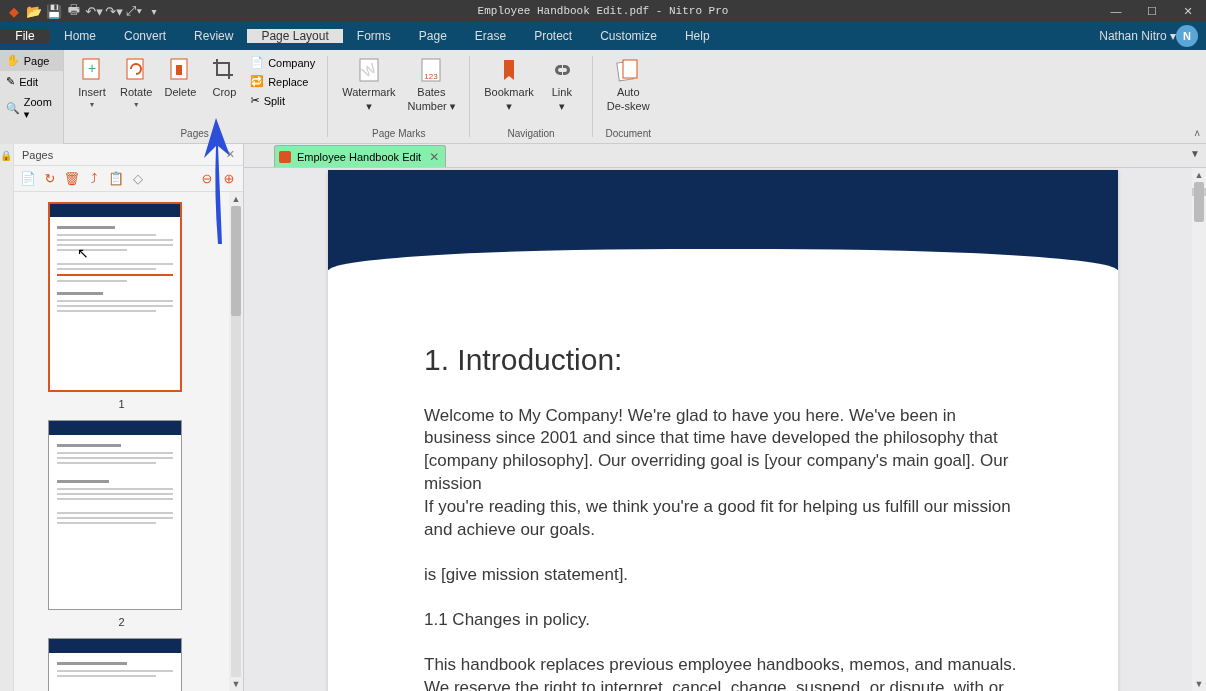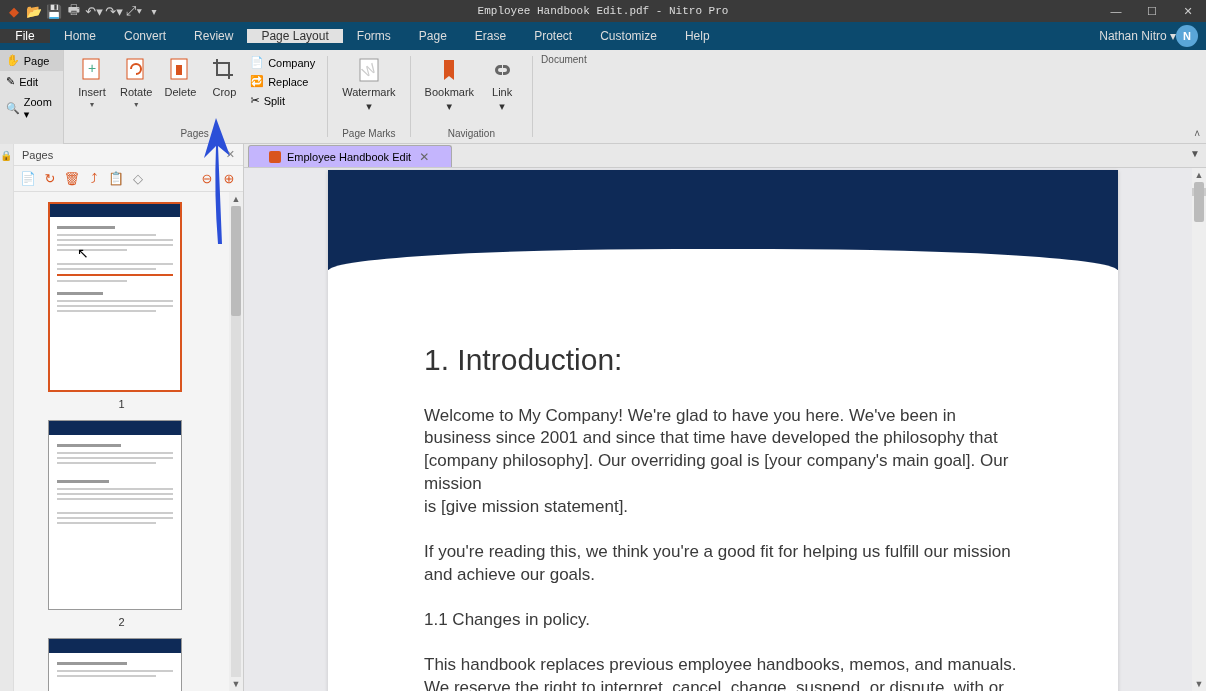"123" div.rbtn { html: none -> <div> <div> <svg> <rect></rect> <text>123</text> </svg> </div> <span>Bates</span> <span>Number ▾</span> </div> }
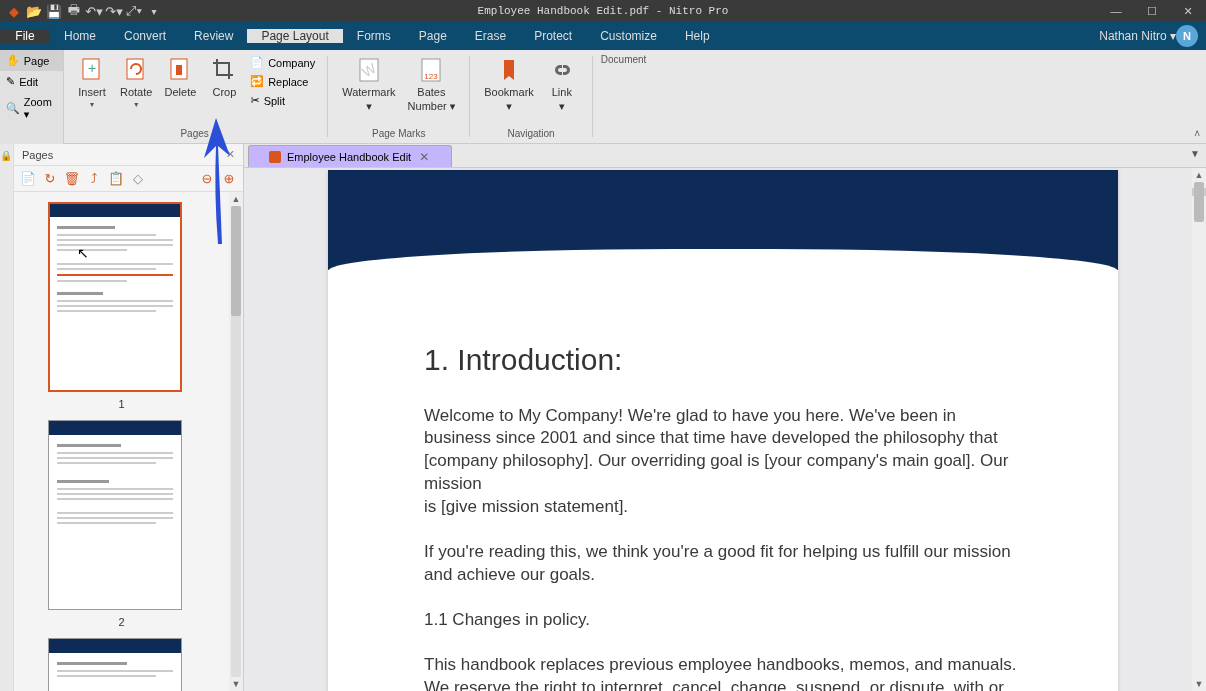"Auto" div.items { html: none -> <div> <div> <div> <svg> <rect></rect> <rect></rect> </svg> </div> <span>Auto</span> <span>De-skew</span> </div> </div> }
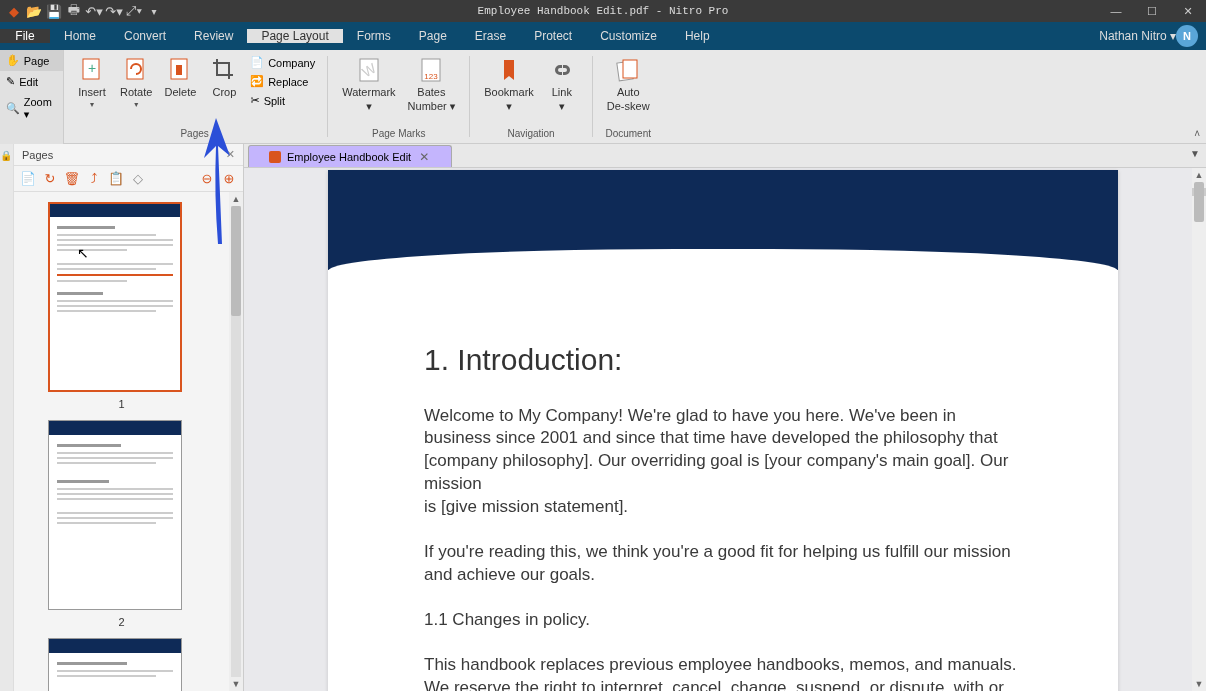"Employee Handbook Edit" .doctab { background: #c4b5fd -> #86efac; margin-left: none -> 26px; padding: 0 20px -> 0 4px }
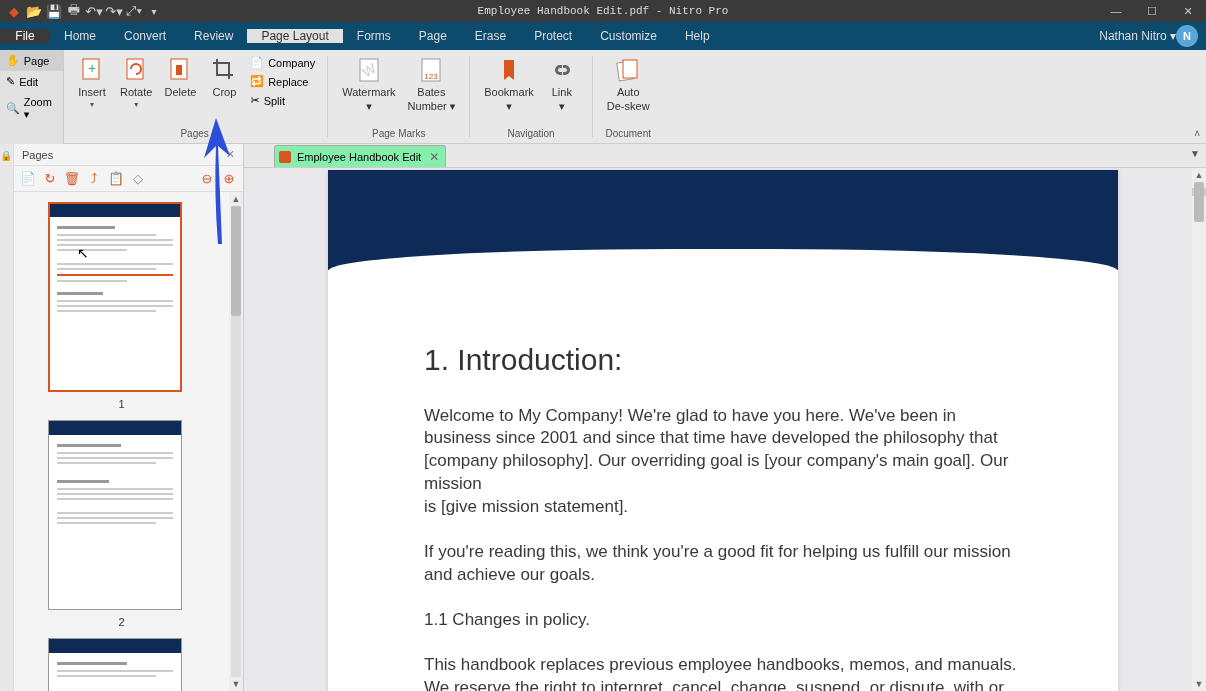"is [give mission statement]." p { order: before "If you're reading this, we" -> after "If you're reading this, we" }
